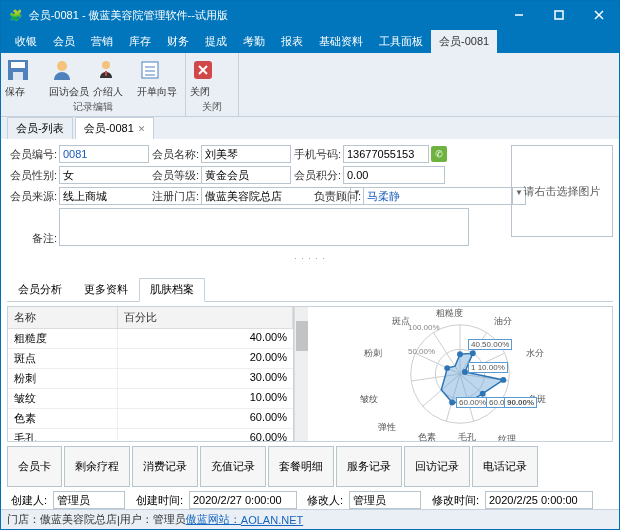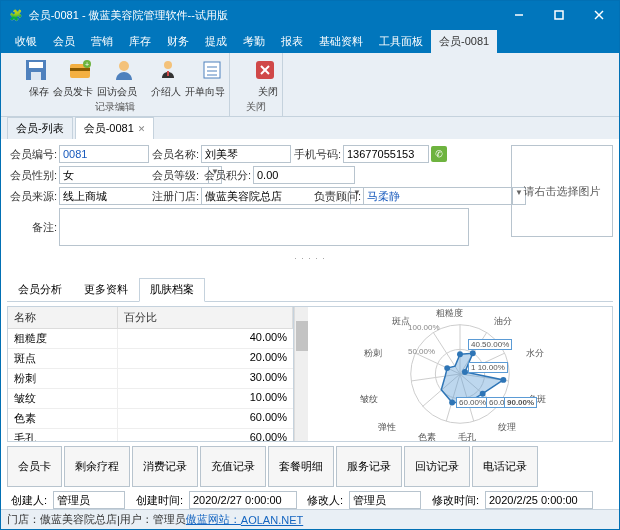"保存" .rib-btn { align-items: flex-end -> flex-start }
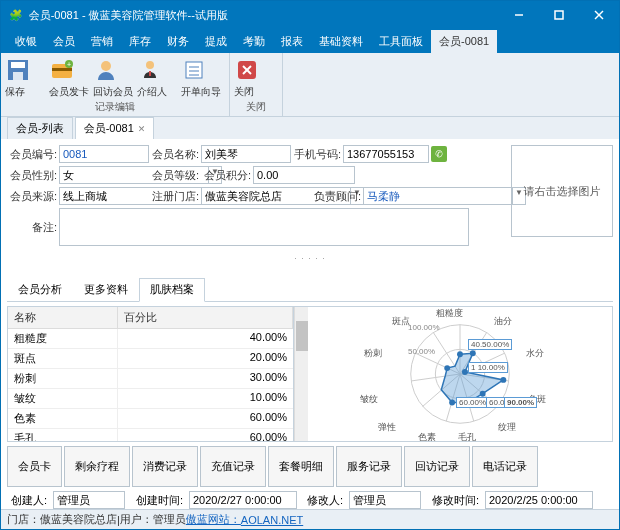"会员发卡" div.rib-btn { html: <div> <span> <svg> <rect></rect> <rect></rect> <circle></circle> <text>+</text> </svg> </span> <span>会员发卡</span> </div> -> none }
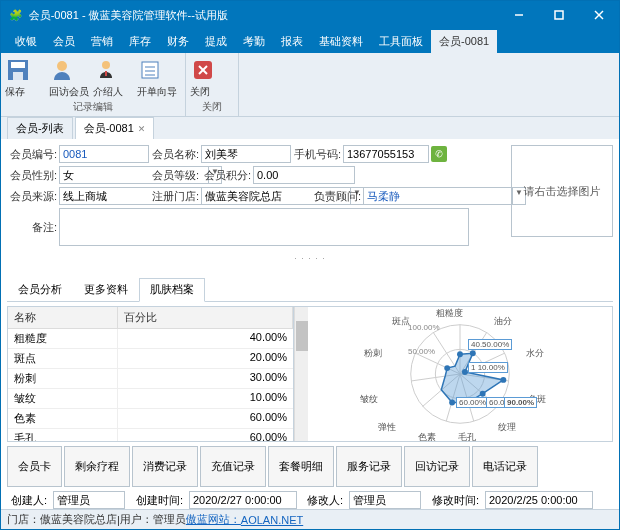"黄金会员" input.inp { html: none -> <input> }
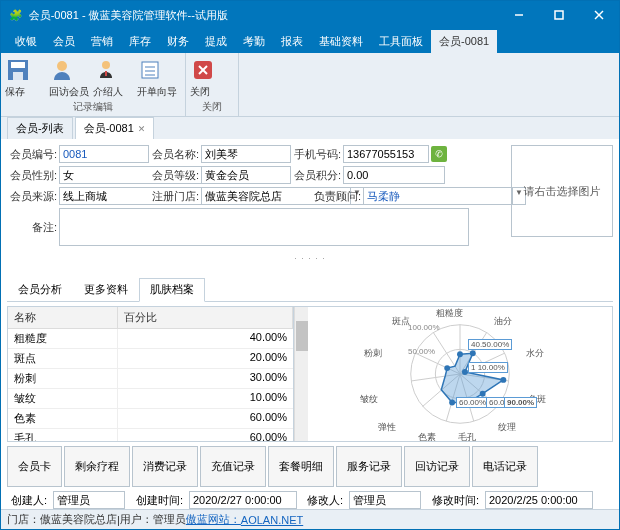"备注:" div.form-row { align-items: center -> flex-end }
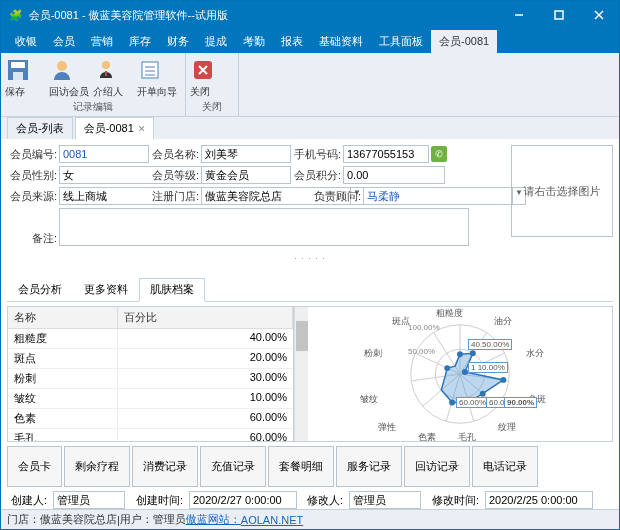"纹理" span.chart-label { top: 114px -> 126px }
